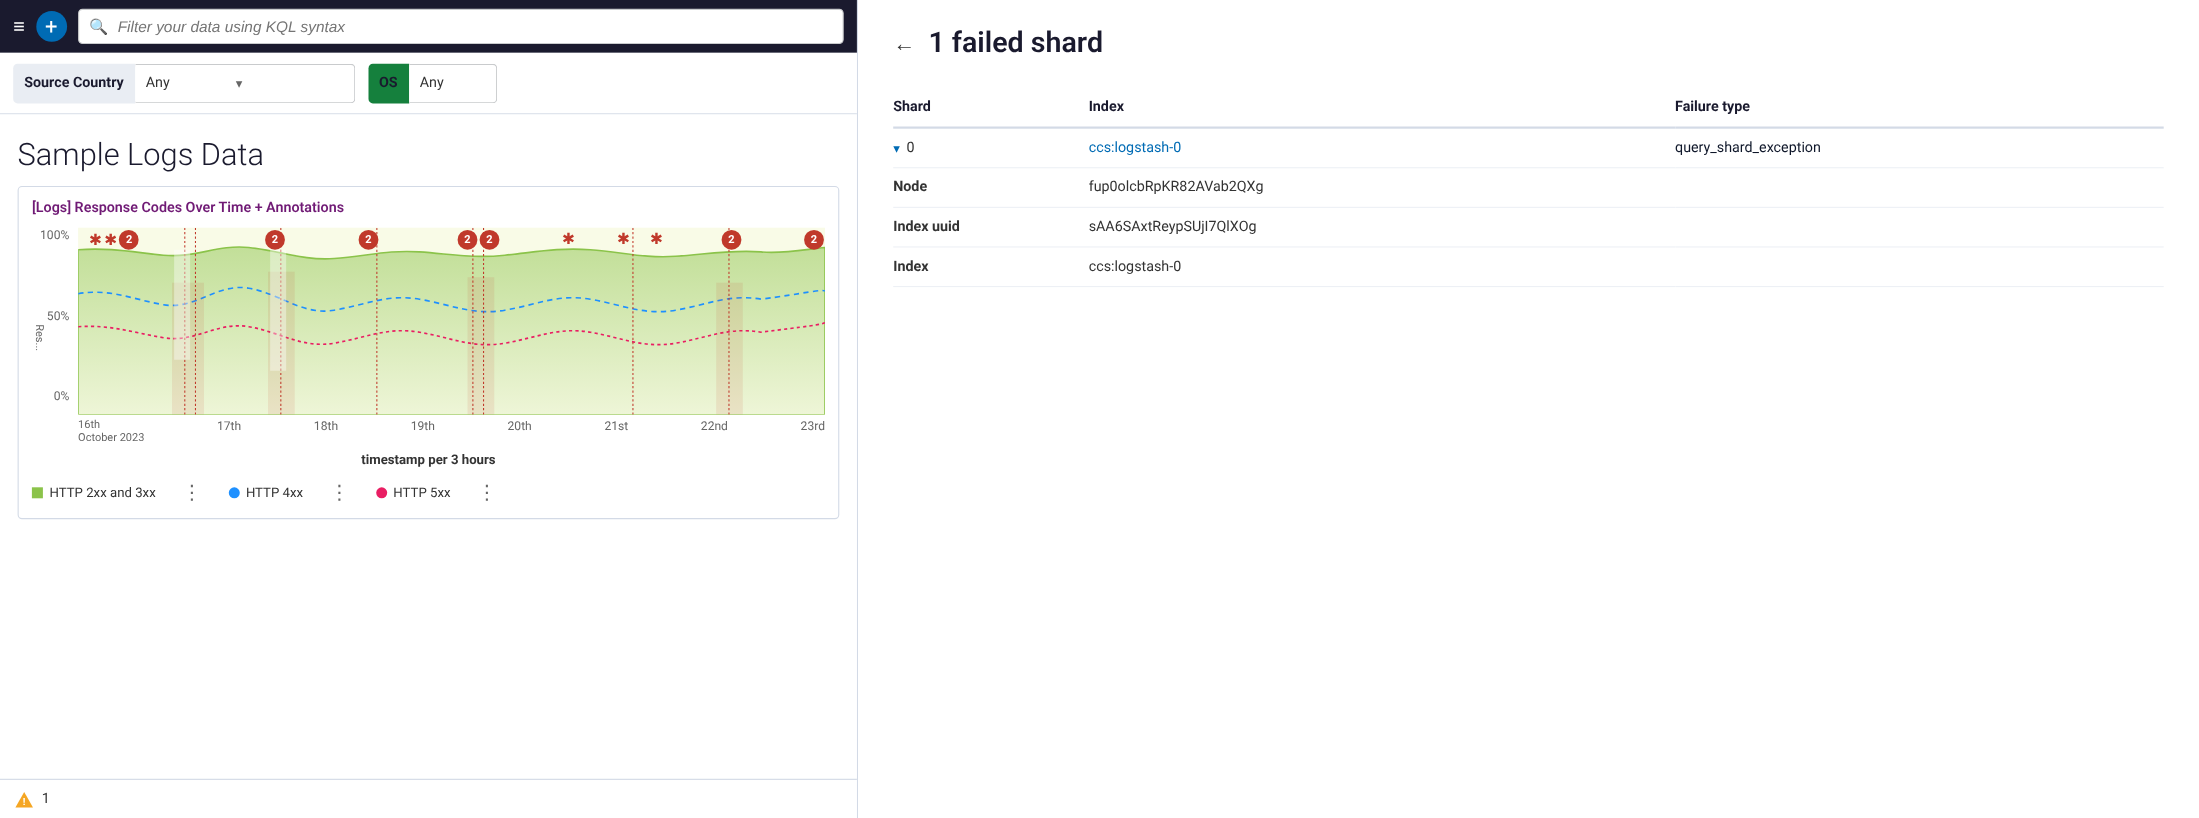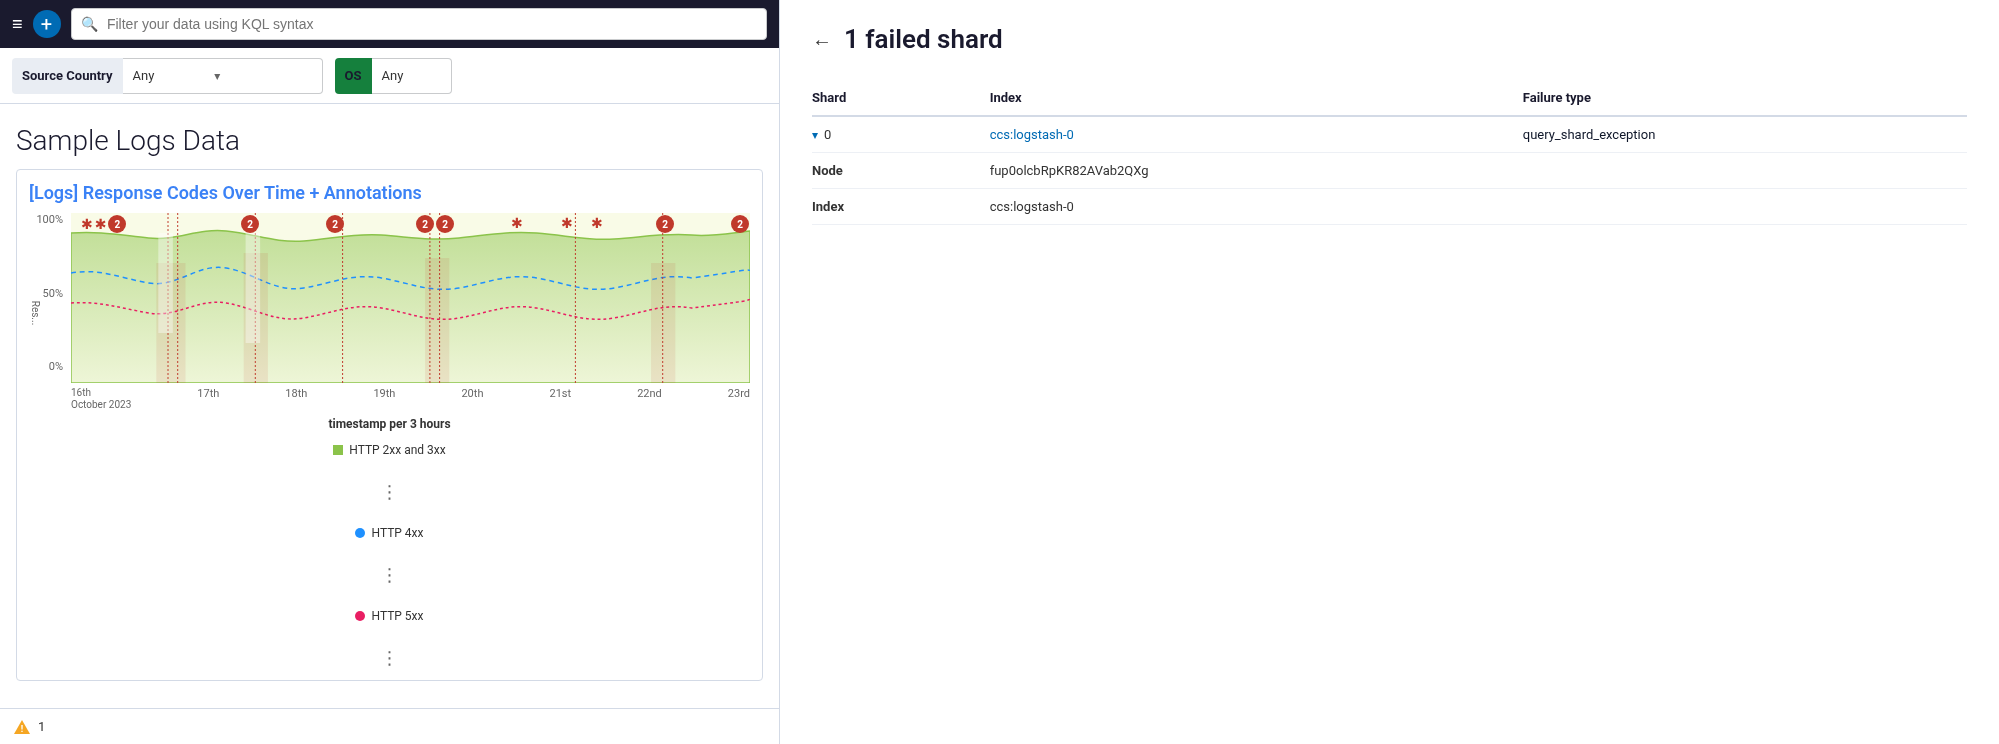"Filter your data using KQL" .search-input { font-style: none -> italic }
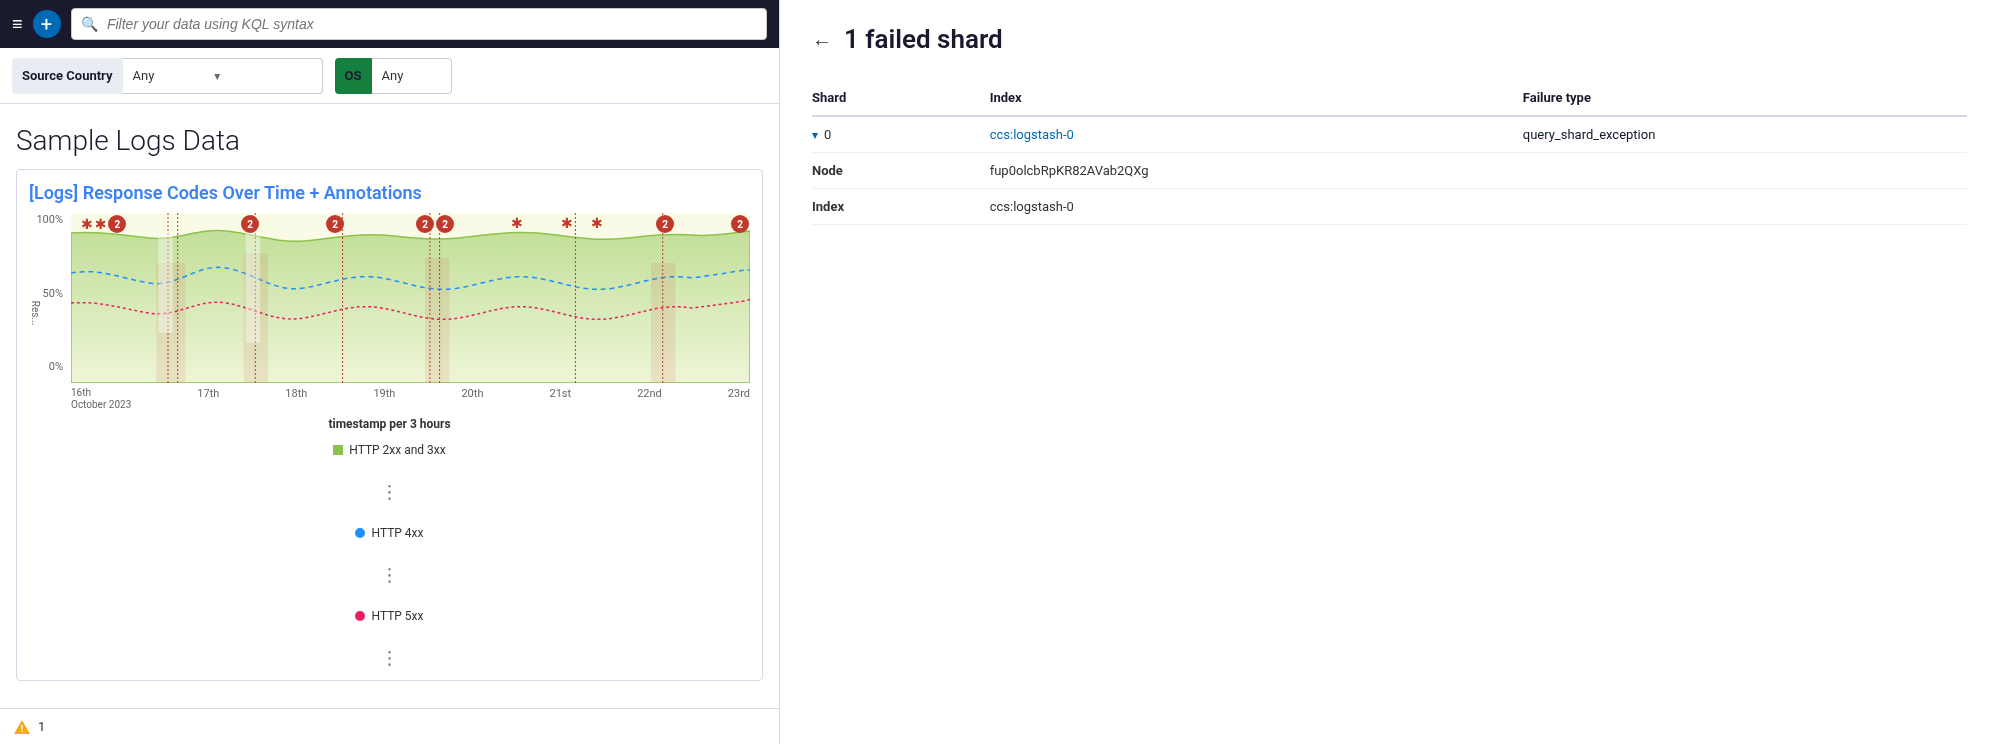"[Logs] Response Codes Over Time" .chart-title { color: #3b82f6 -> #701a75; font-size: 18px -> 13px }
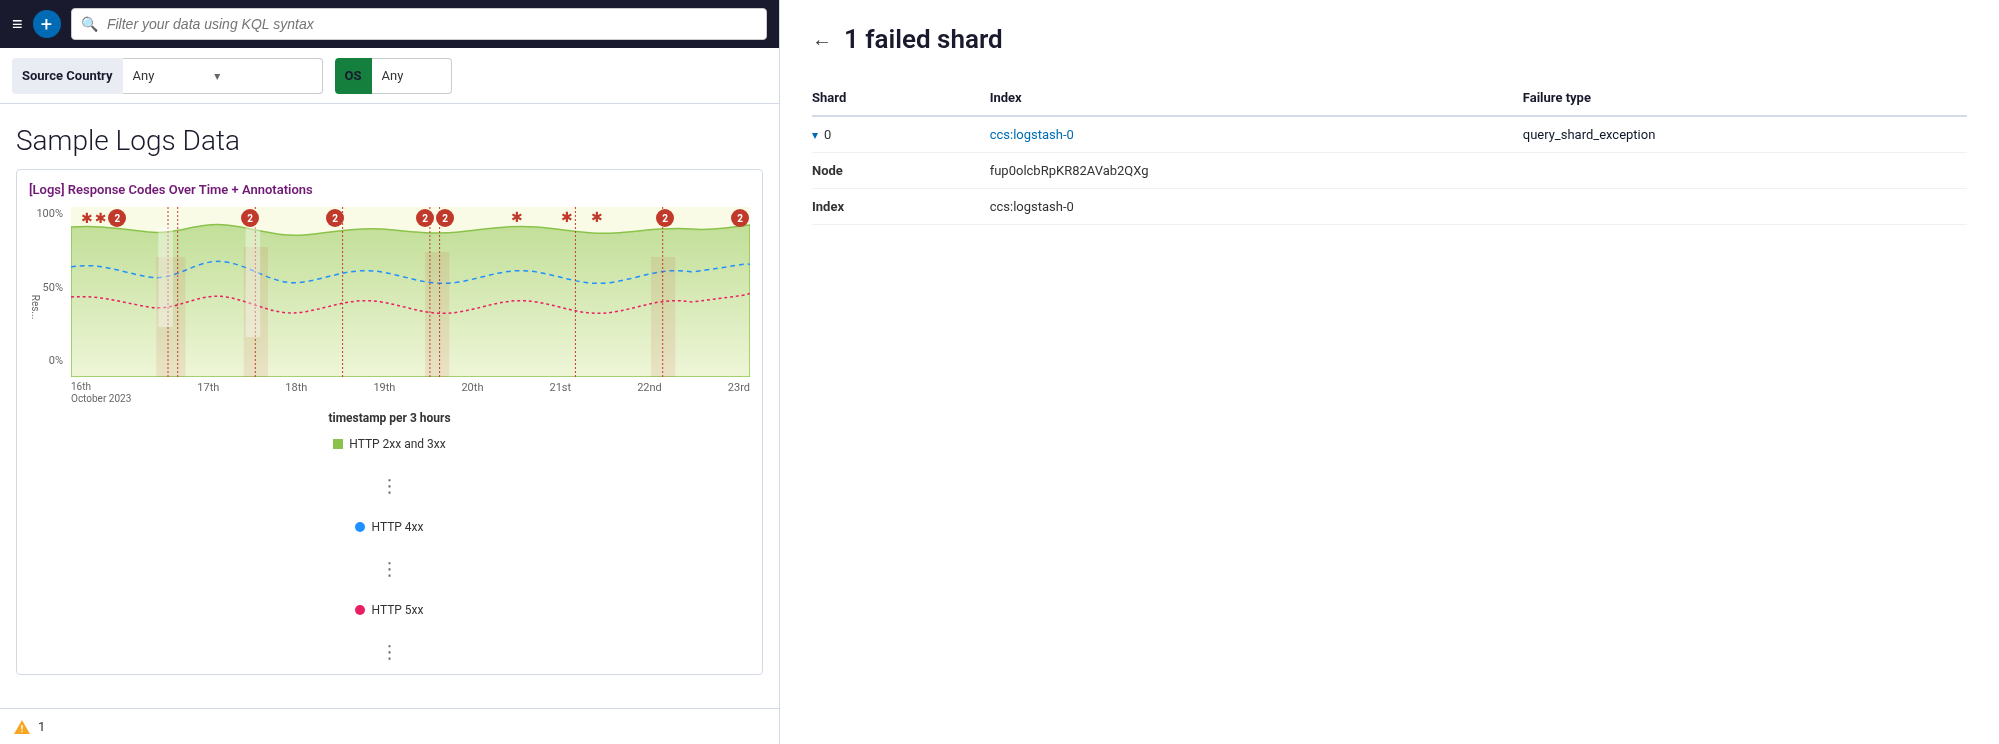"Index uuid" tr.detail-row { html: none -> <tr> <td>Index uuid</td> <td>sAA6SAxtReypSUjI7QlXOg</td> <td></td> </tr> }
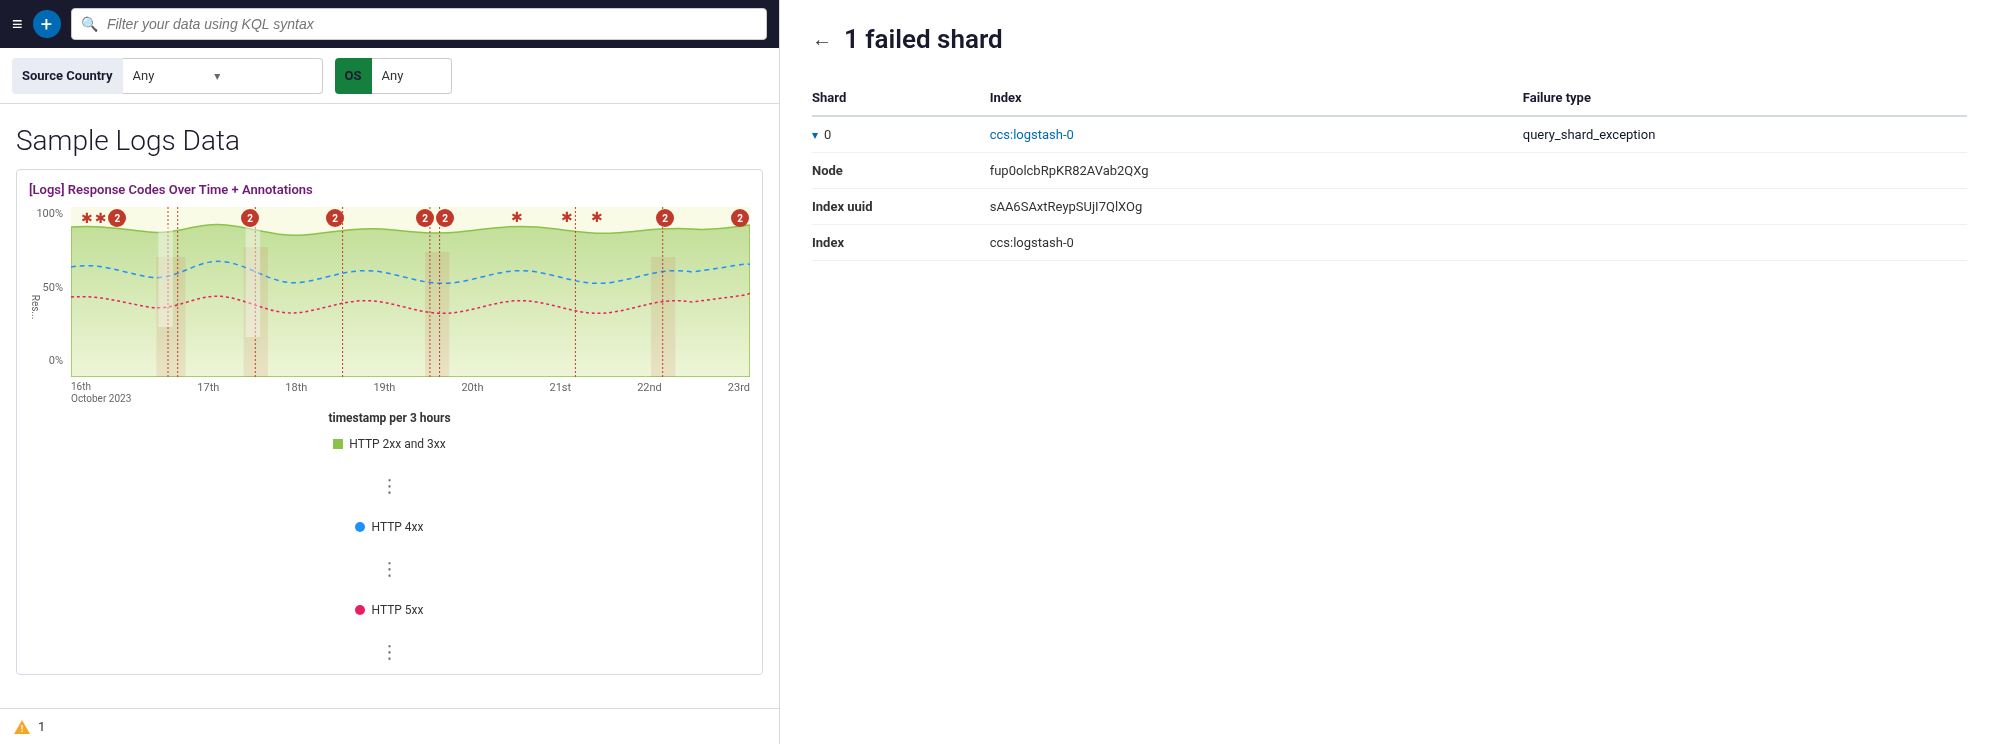"HTTP 2xx and 3xx" .chart-legend { flex-direction: column -> none }
